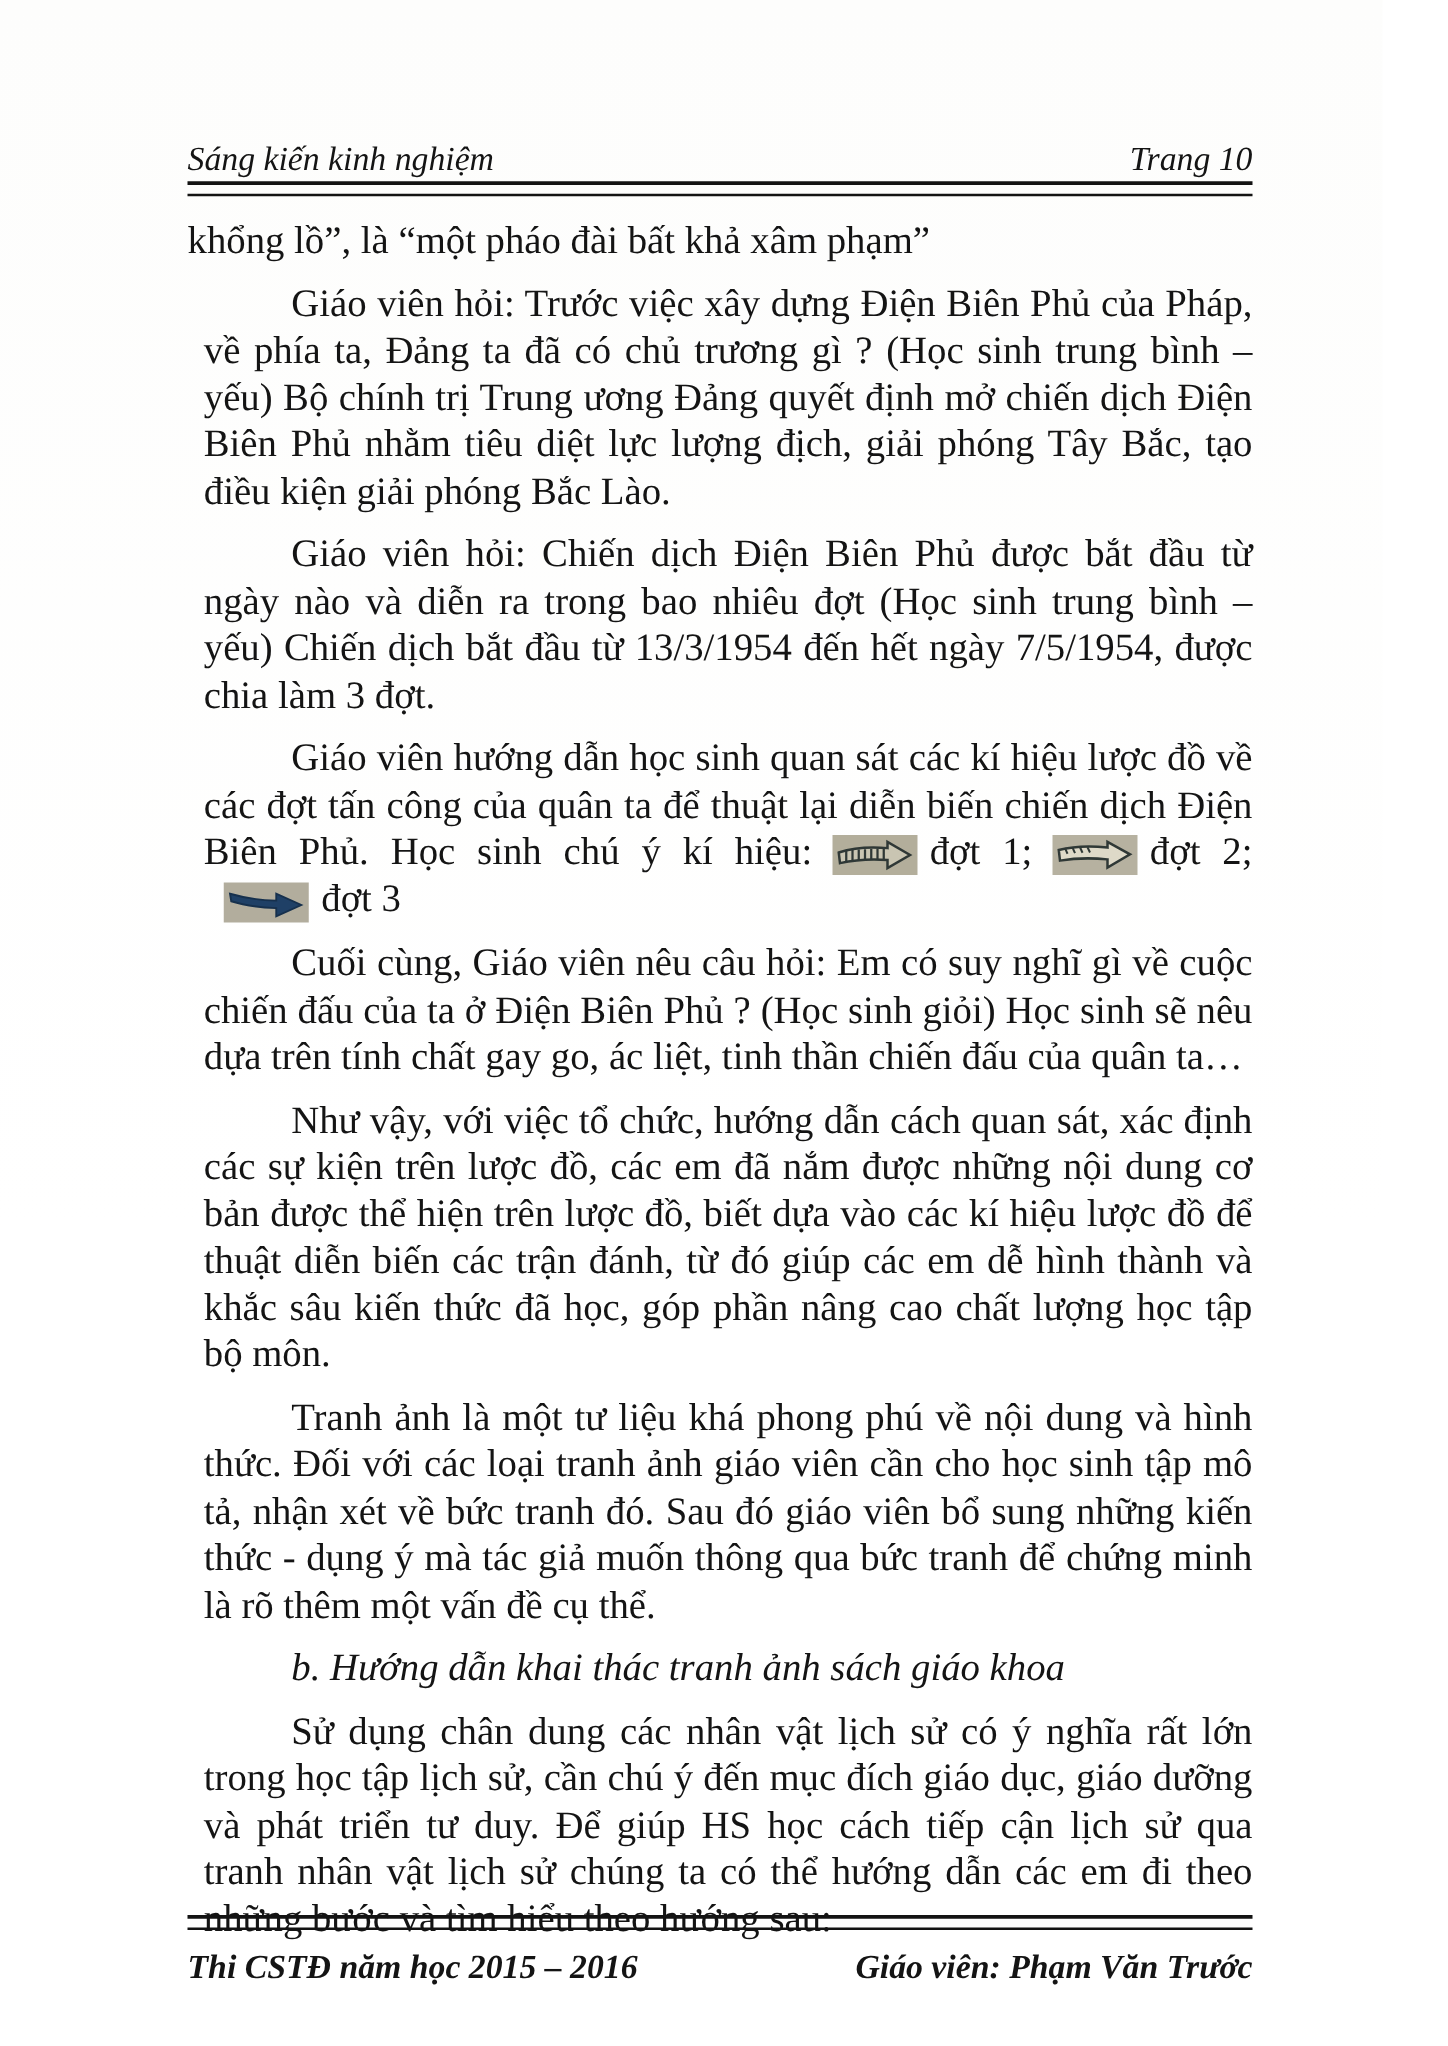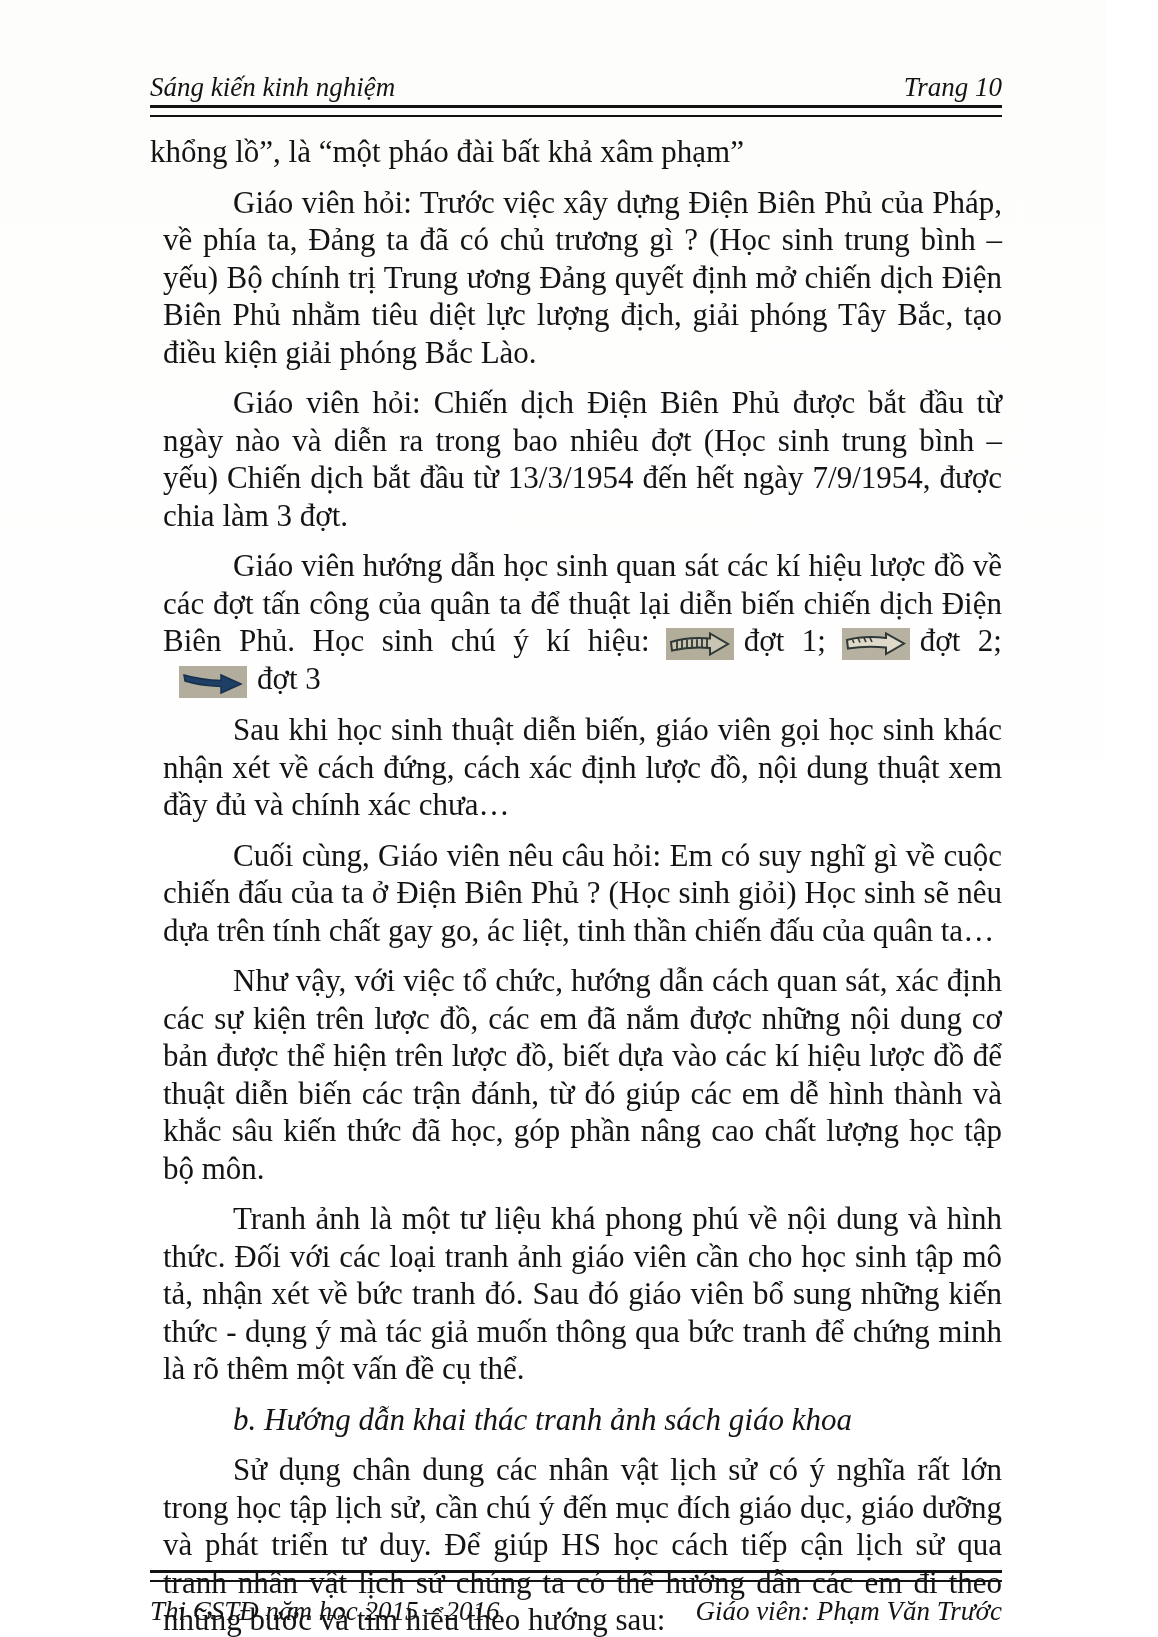"Sáng kiến kinh nghiệm" .page { padding: 72px 104px 0 150px -> 112px 104px 0 150px }
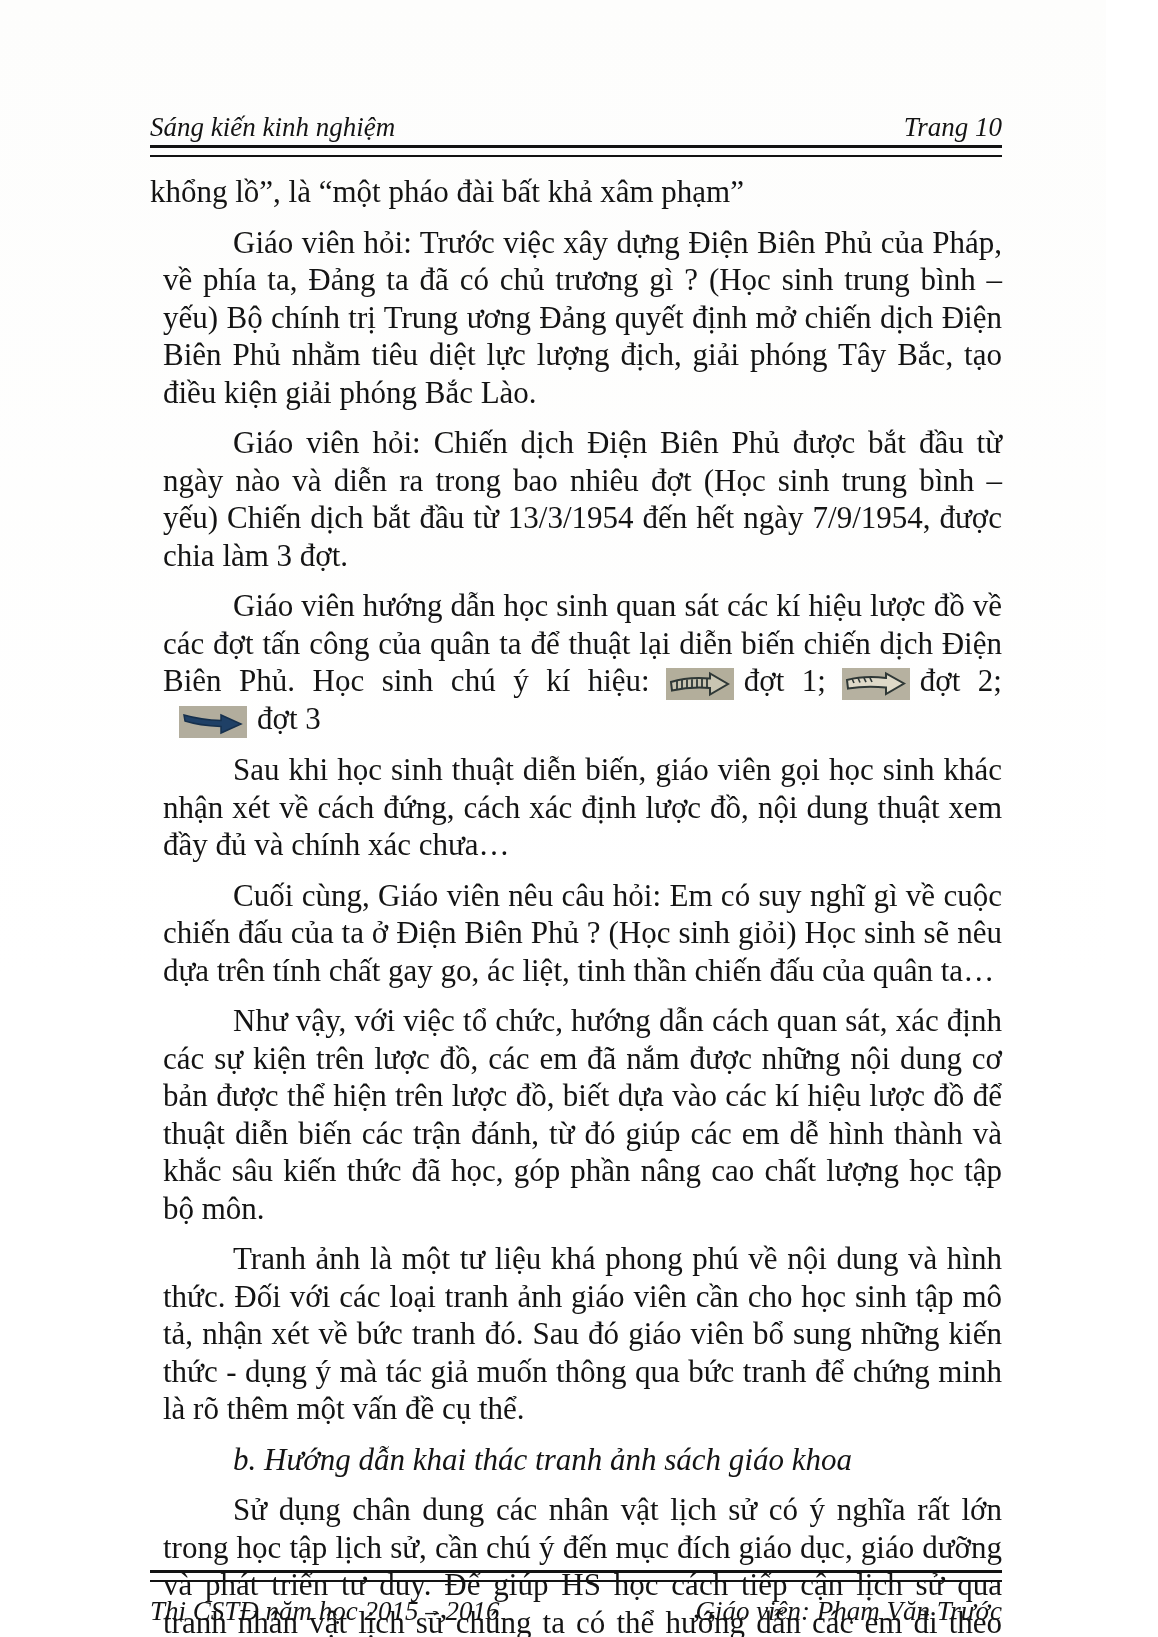"Giáo viên hỏi: Chiến dịch" p.indent { text: 7/9/1954 -> 7/5/1954 }
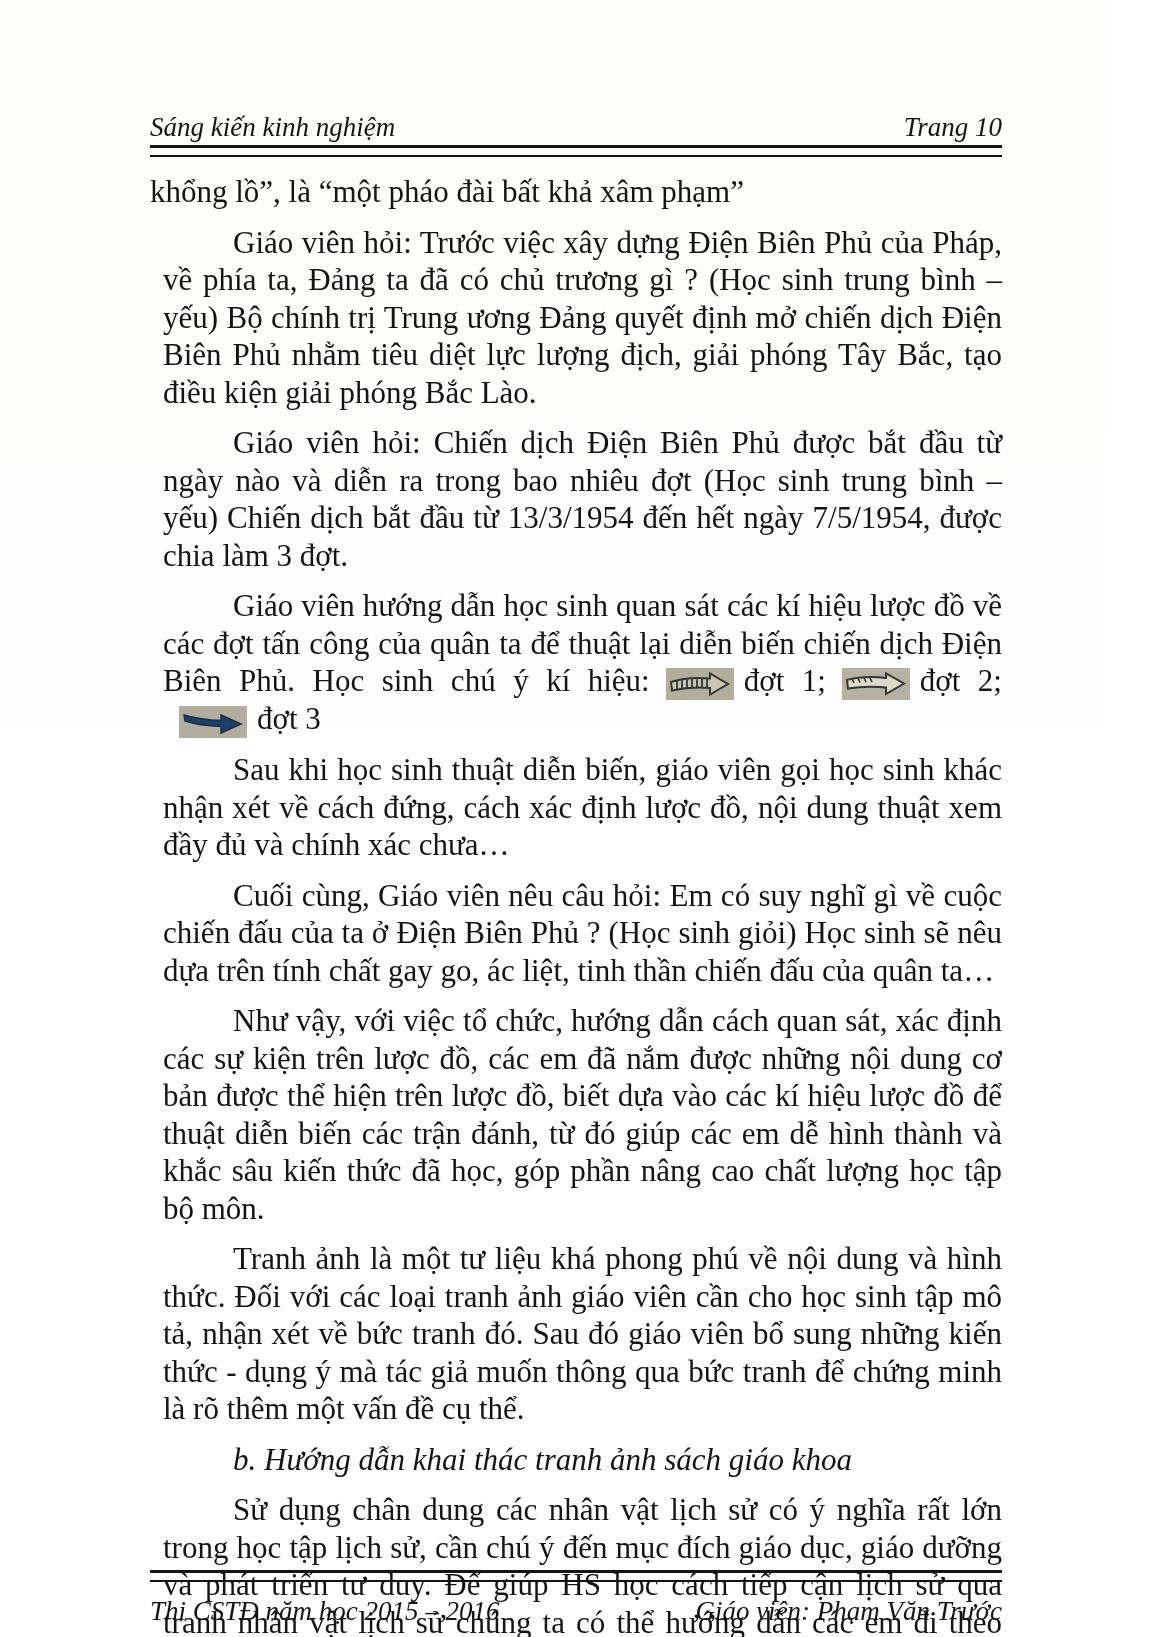"Sau khi học sinh thuật" p.indent { html: <p>Sau khi học sinh thuật diễn biến, giáo viên gọi học sinh khác nhận xét về cách đứng, cách xác định lược đồ, nội dung thuật xem đầy đủ và chính xác chưa…</p> -> none }
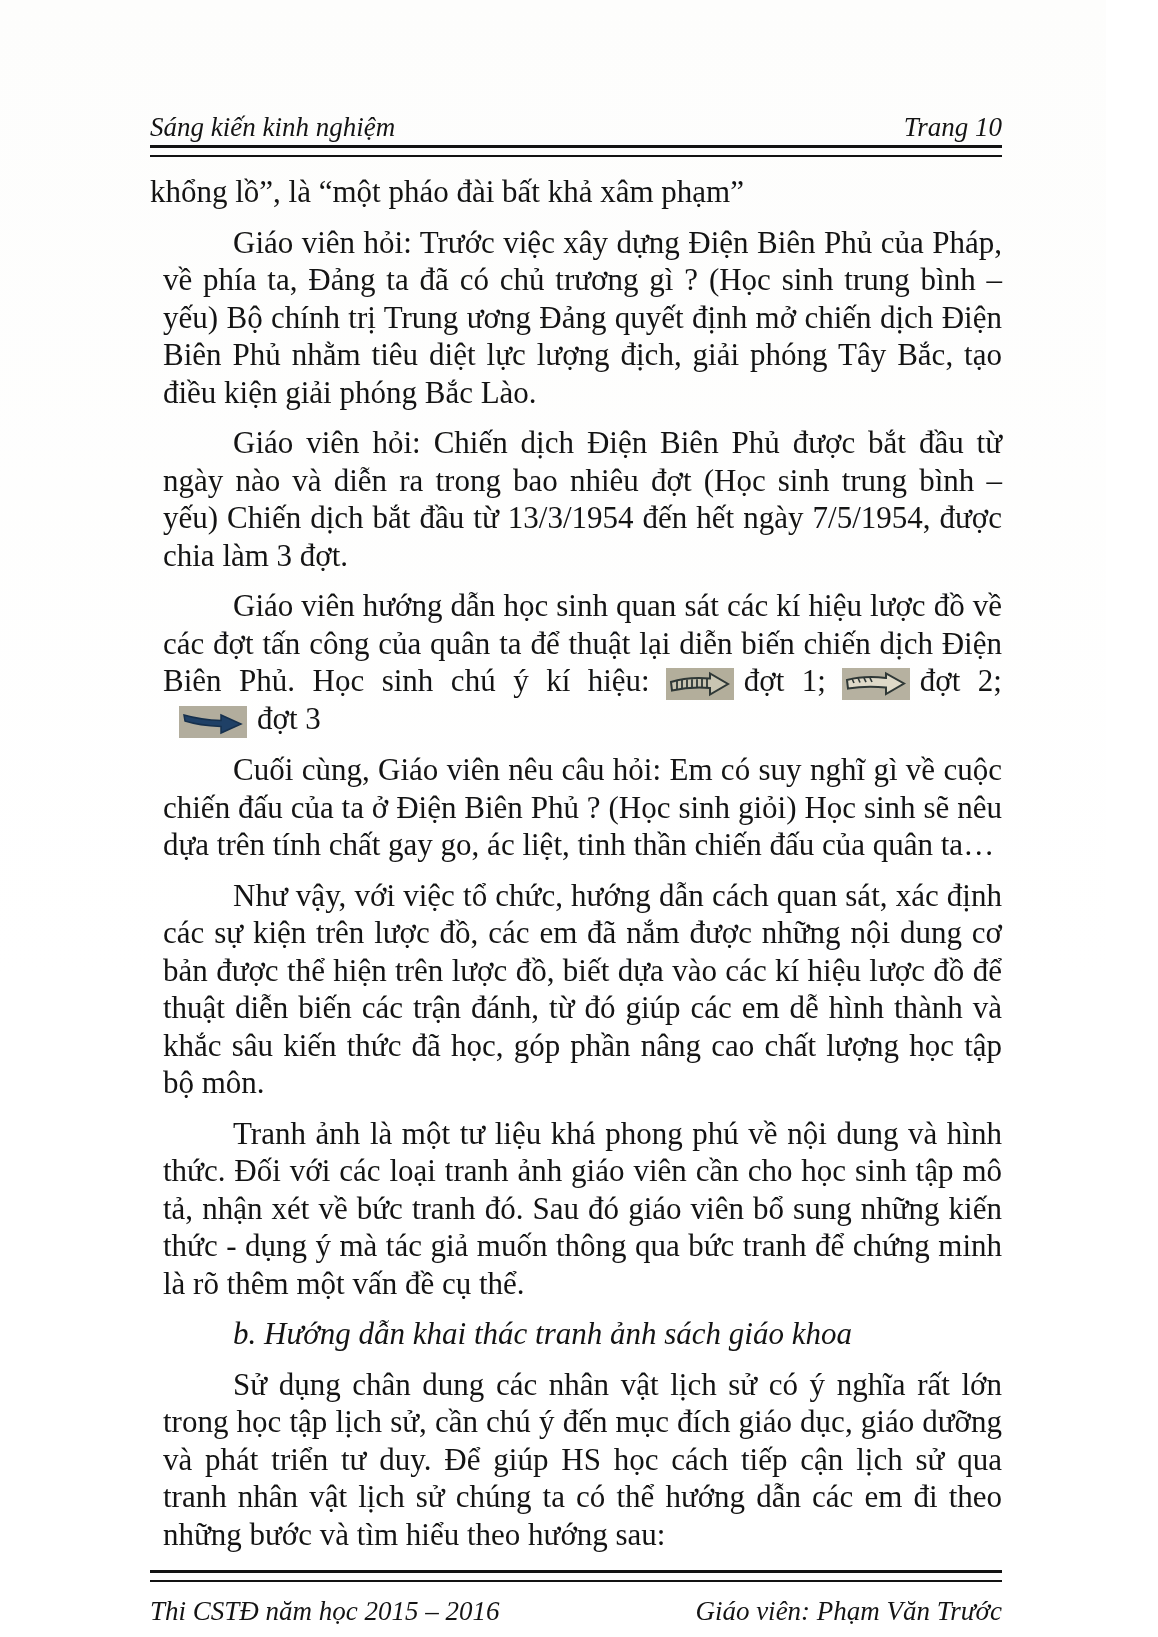"Thi CSTĐ năm học 2015" .ftr { font-weight: none -> bold; top: 1567px -> 1529px }
